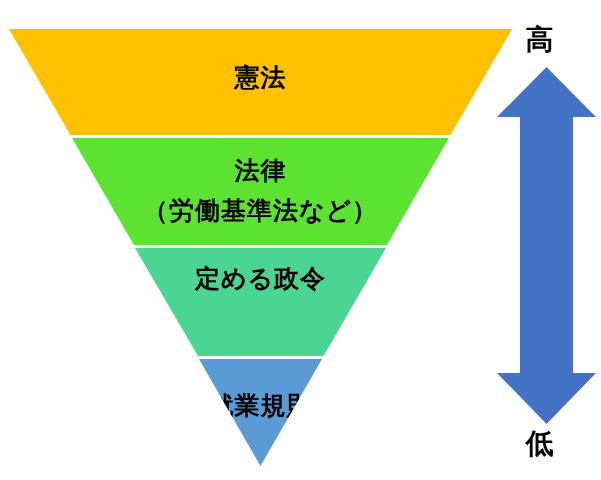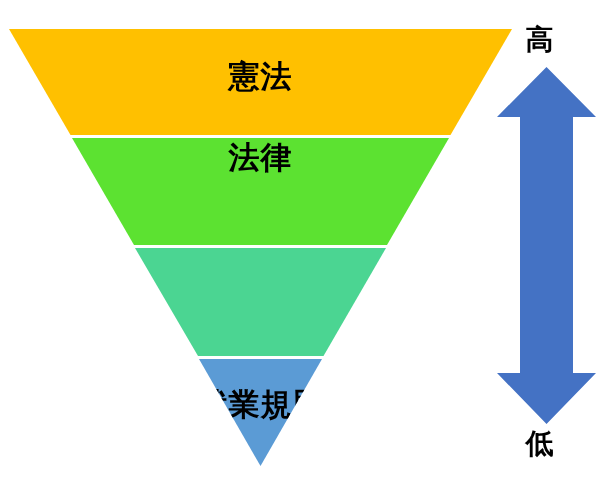"憲法" .band .line { font-size: 31px -> 25px }
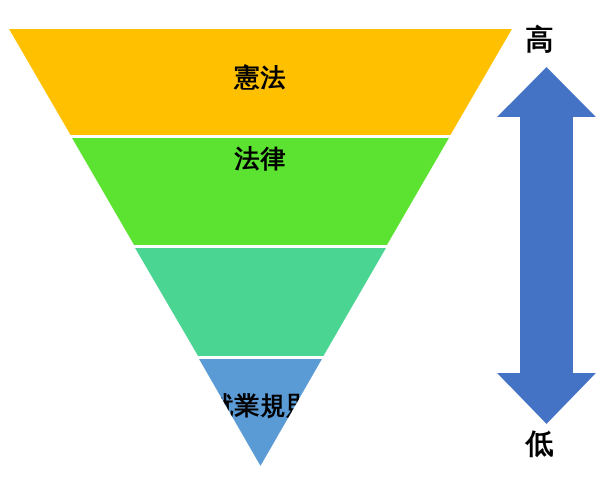"法律" .band2 { padding-top: none -> 12px }
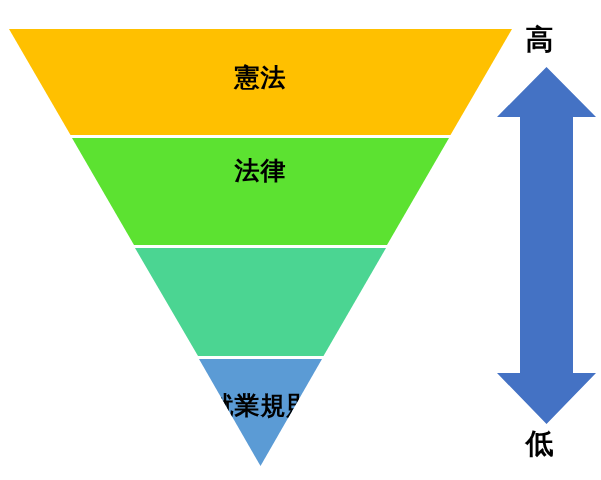"（労働基準法など）" div.line { html: none -> <div>（労働基準法など）</div> }
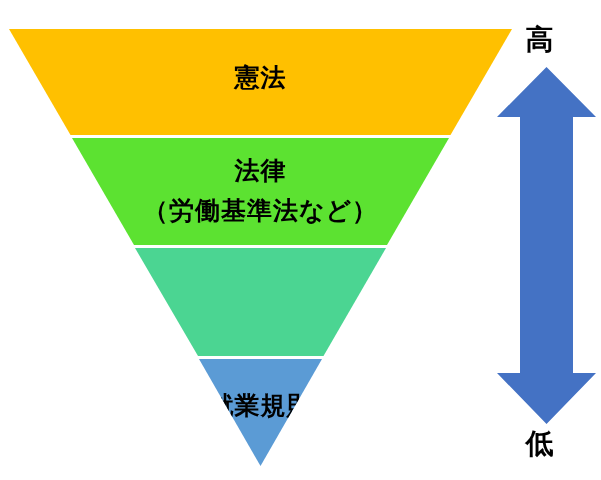"定める政令" div.line { html: none -> <div>定める政令</div> }
